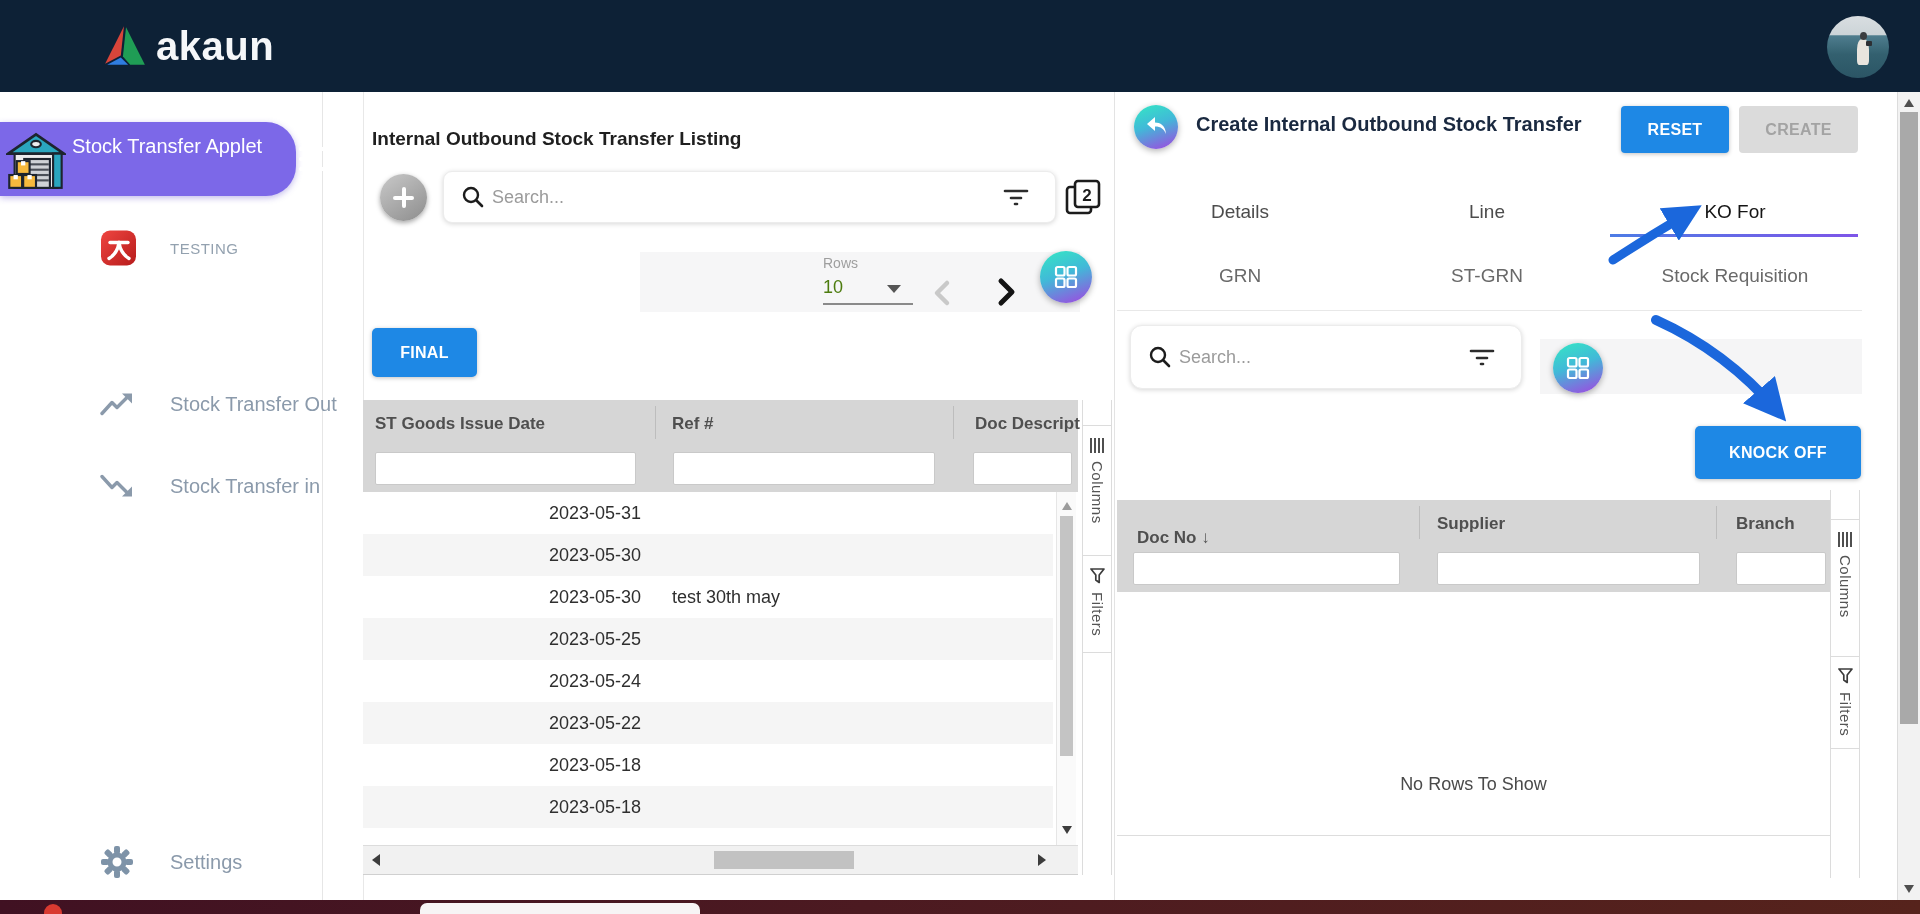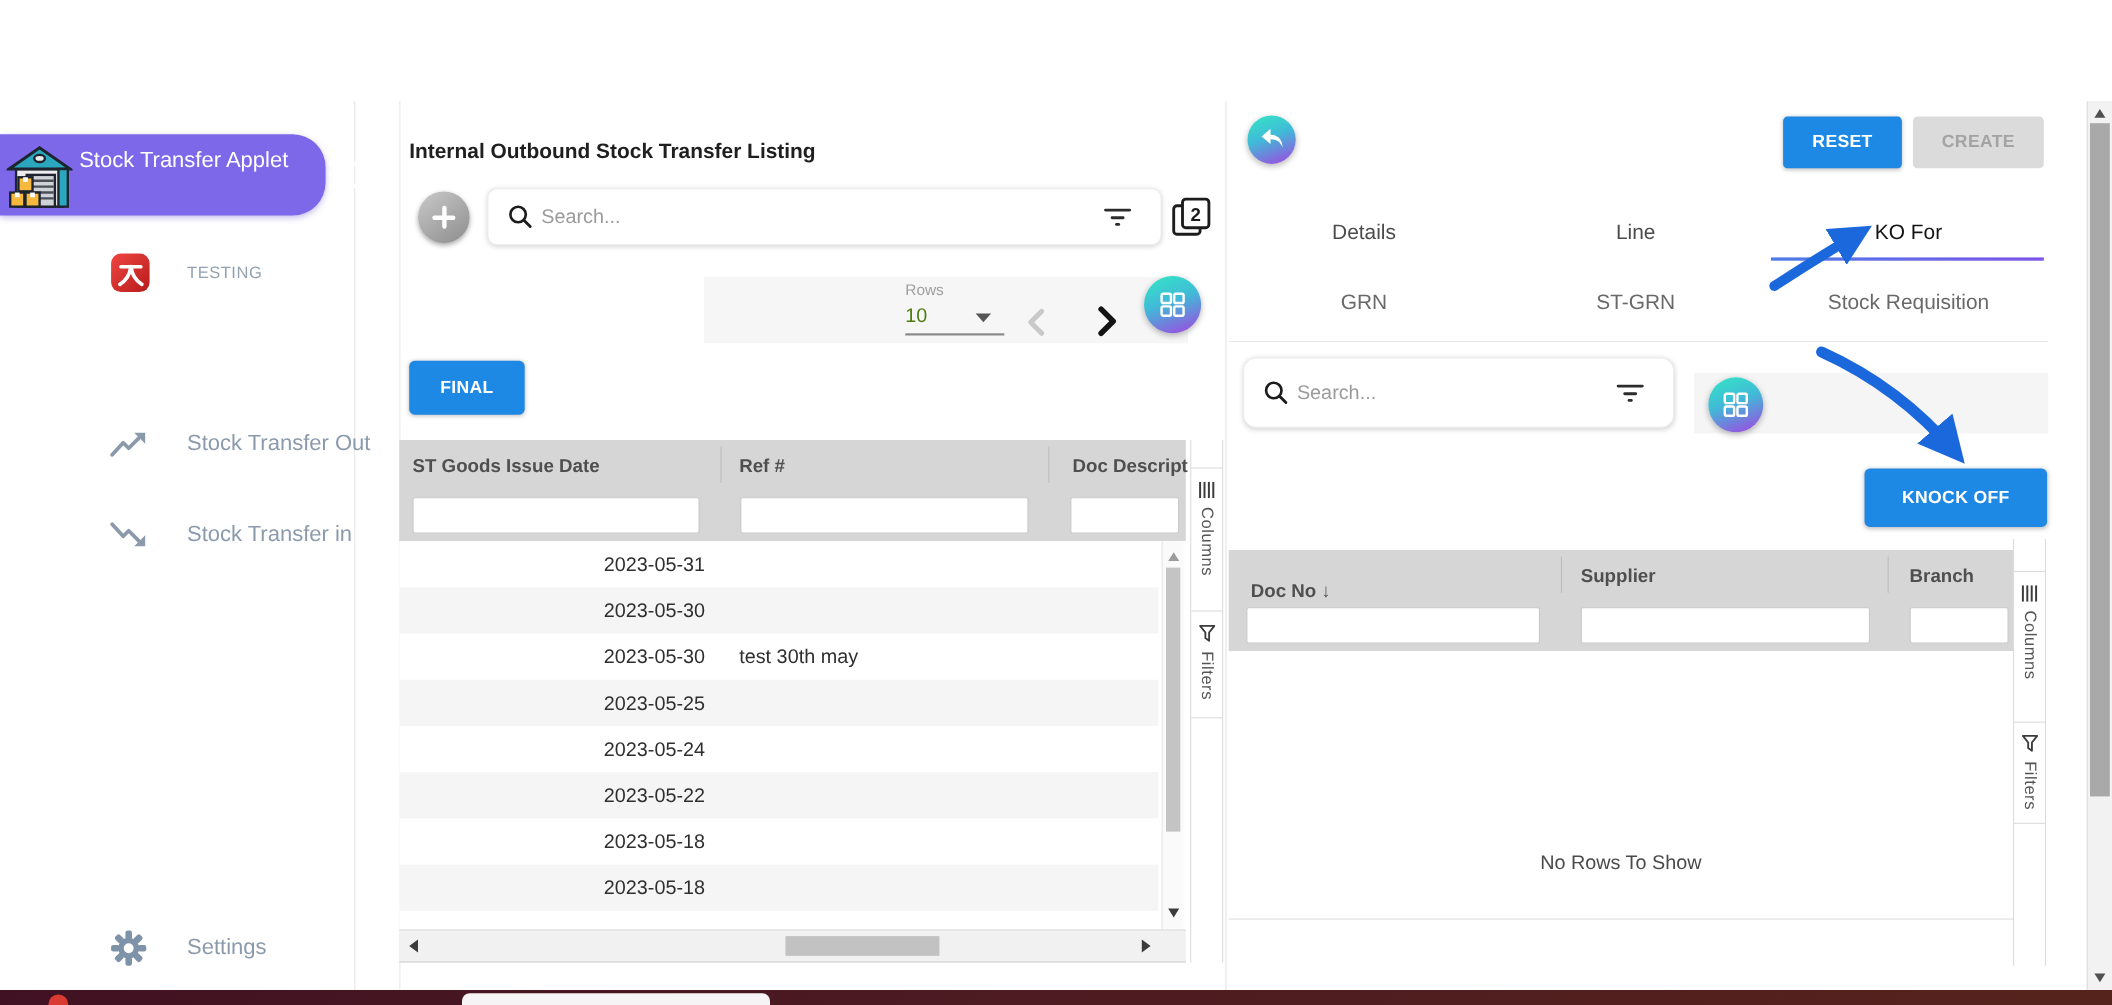"akaun" div.topbar { html: none -> <div> <div> <svg> <polygon></polygon> <polygon></polygon> <polygon></polygon> </svg> <span>akaun</span> </div> <div> <div></div> <div></div> <div></div> </div> </div> }
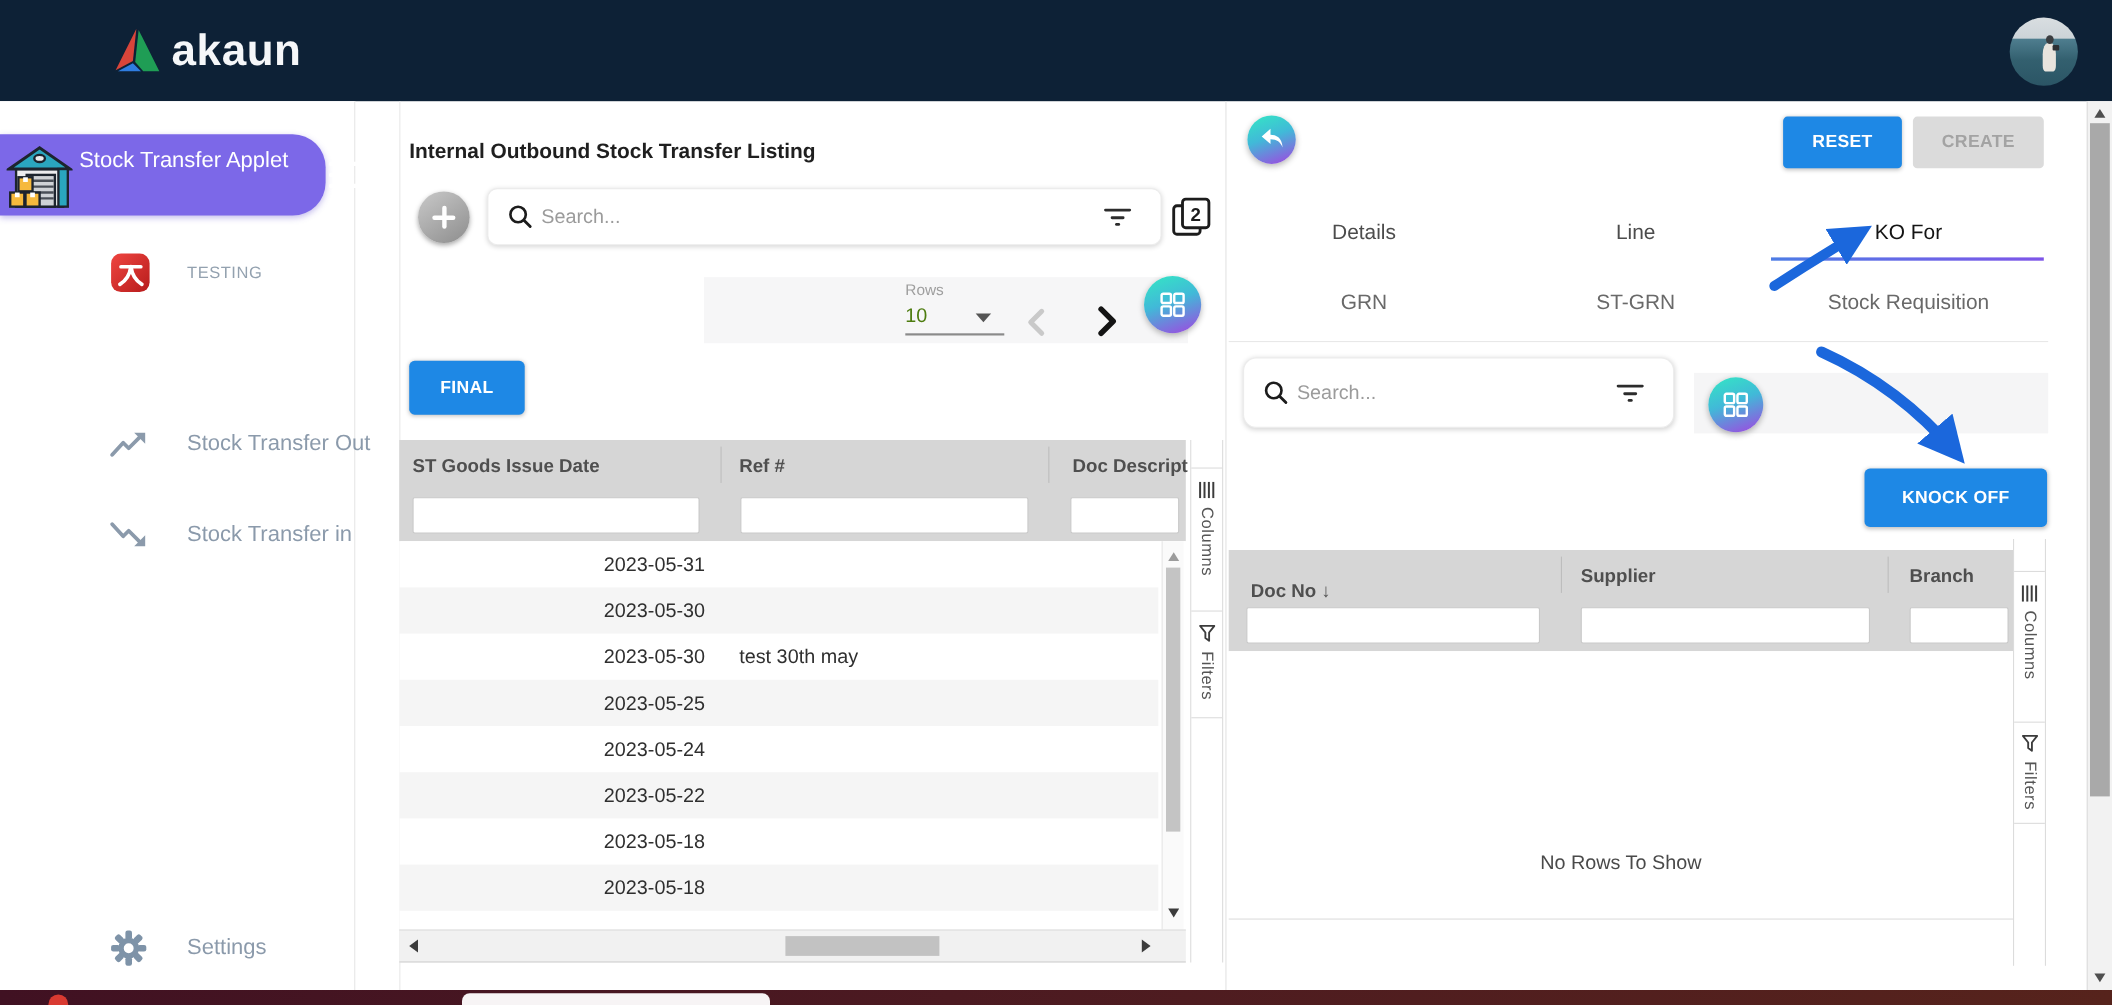"Create Internal Outbound Stock Transfer" div.r-title { html: none -> <div>Create Internal Outbound Stock Transfer</div> }
